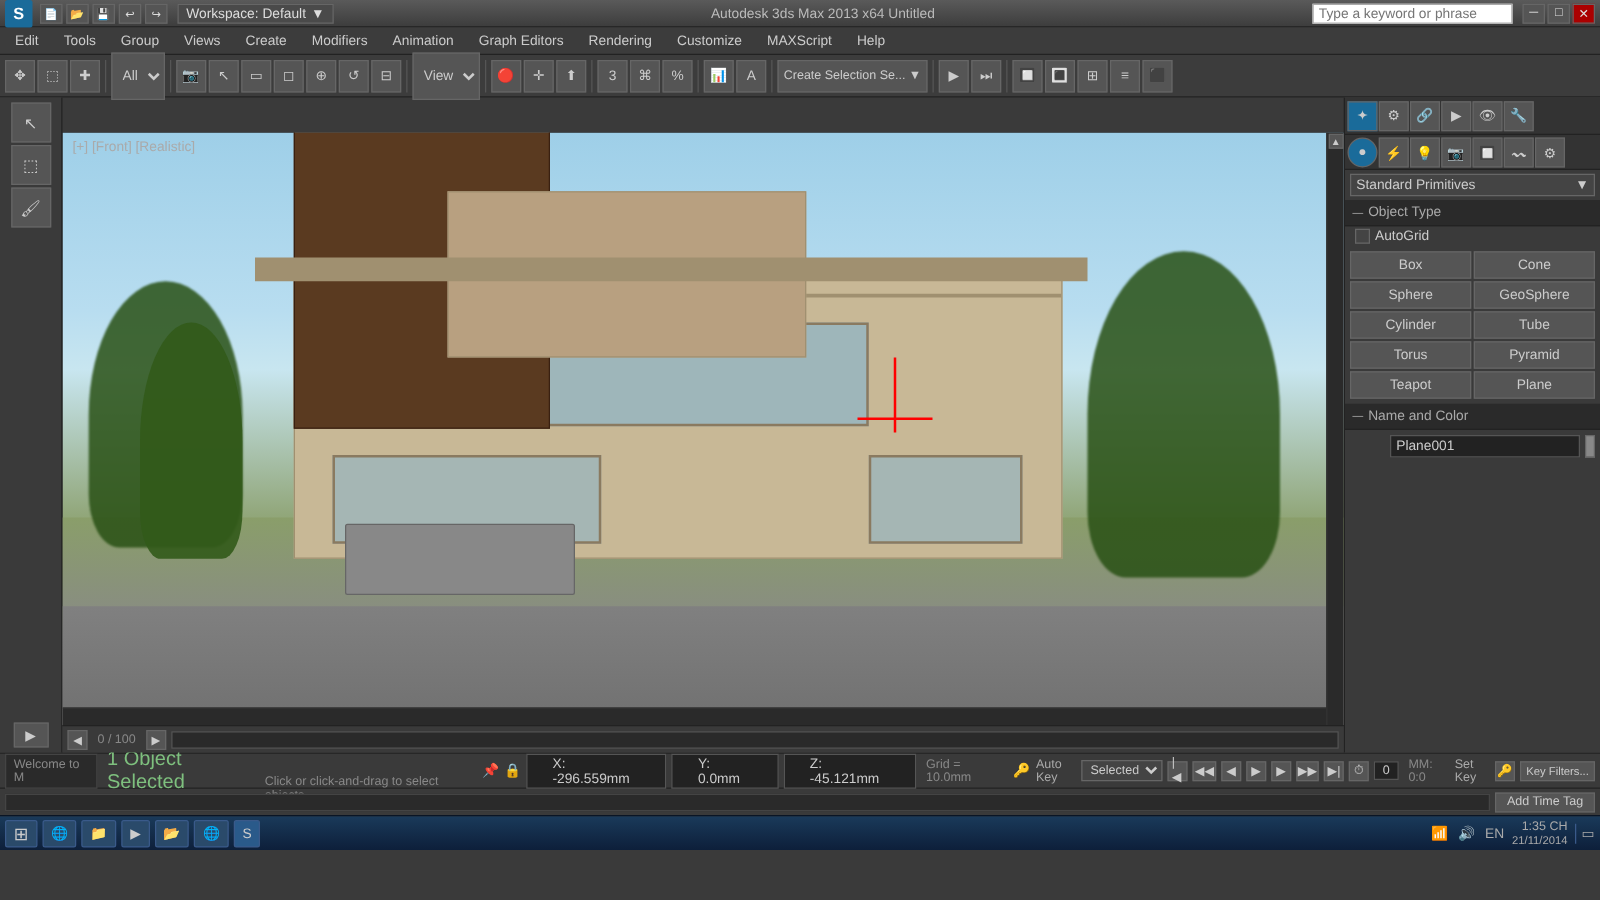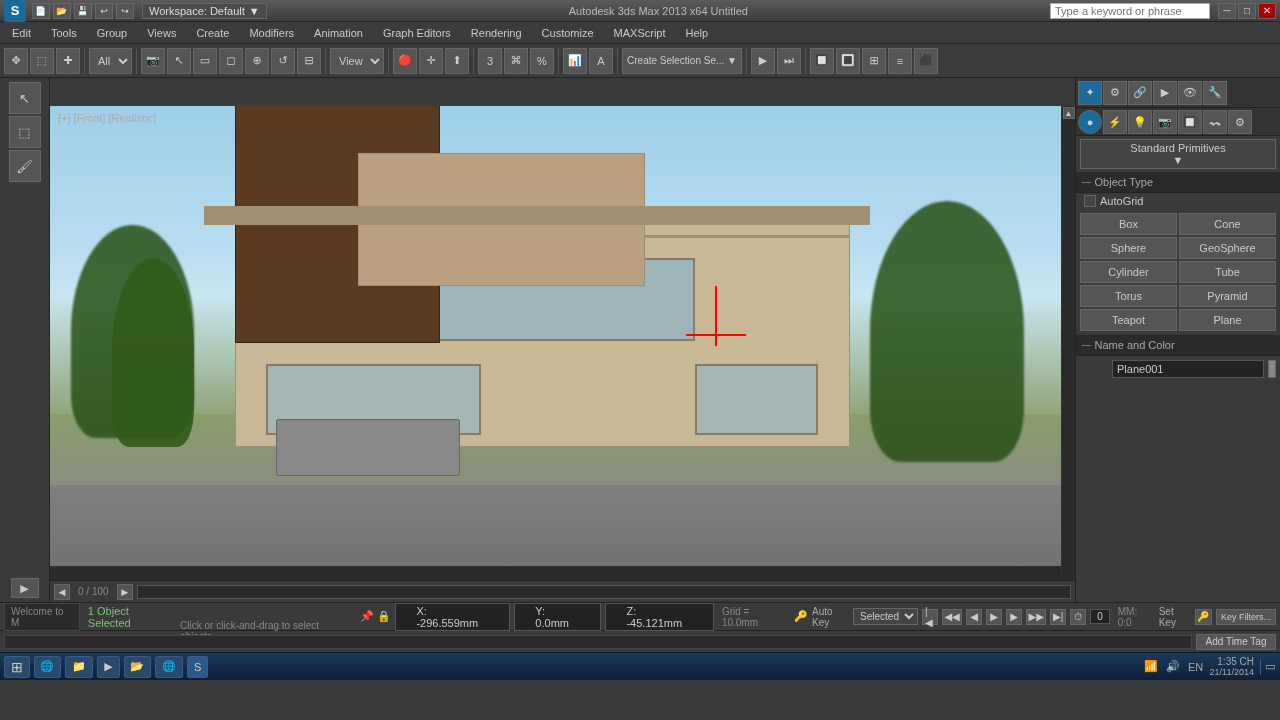"All" .tb-dropdown { height: 26px -> 38px }
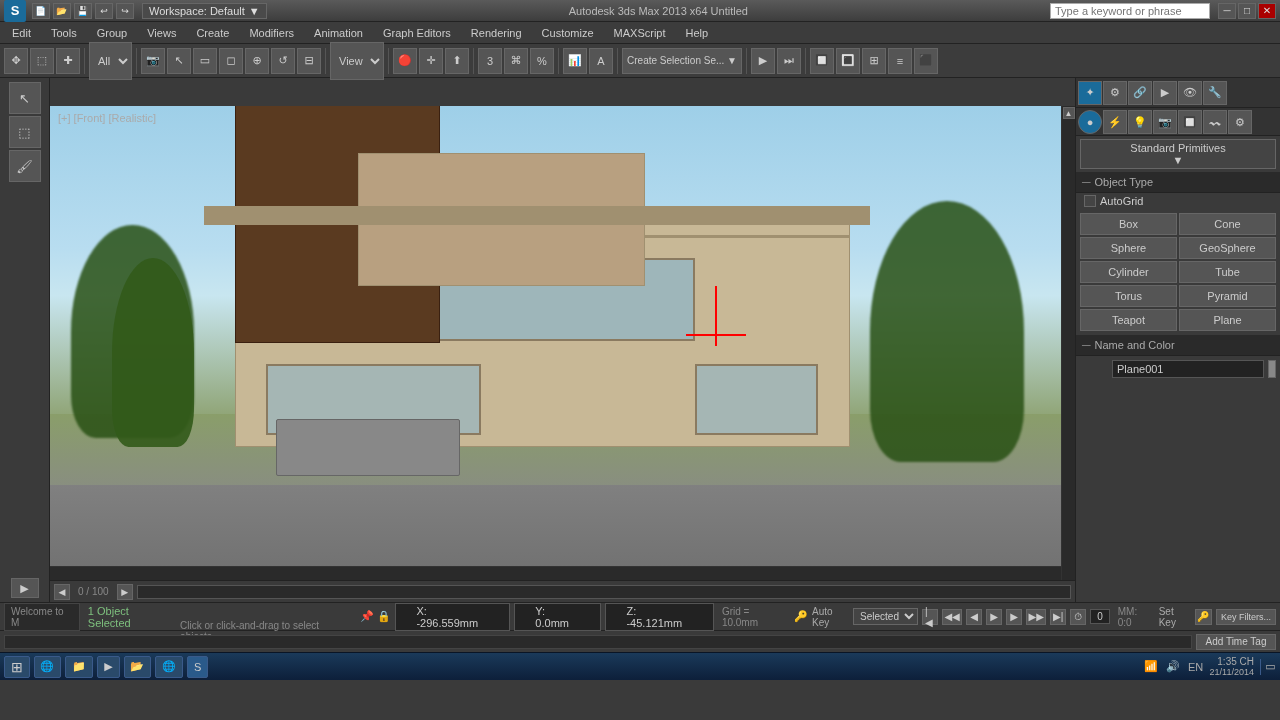"Standard Primitives" div { flex-direction: column -> none }
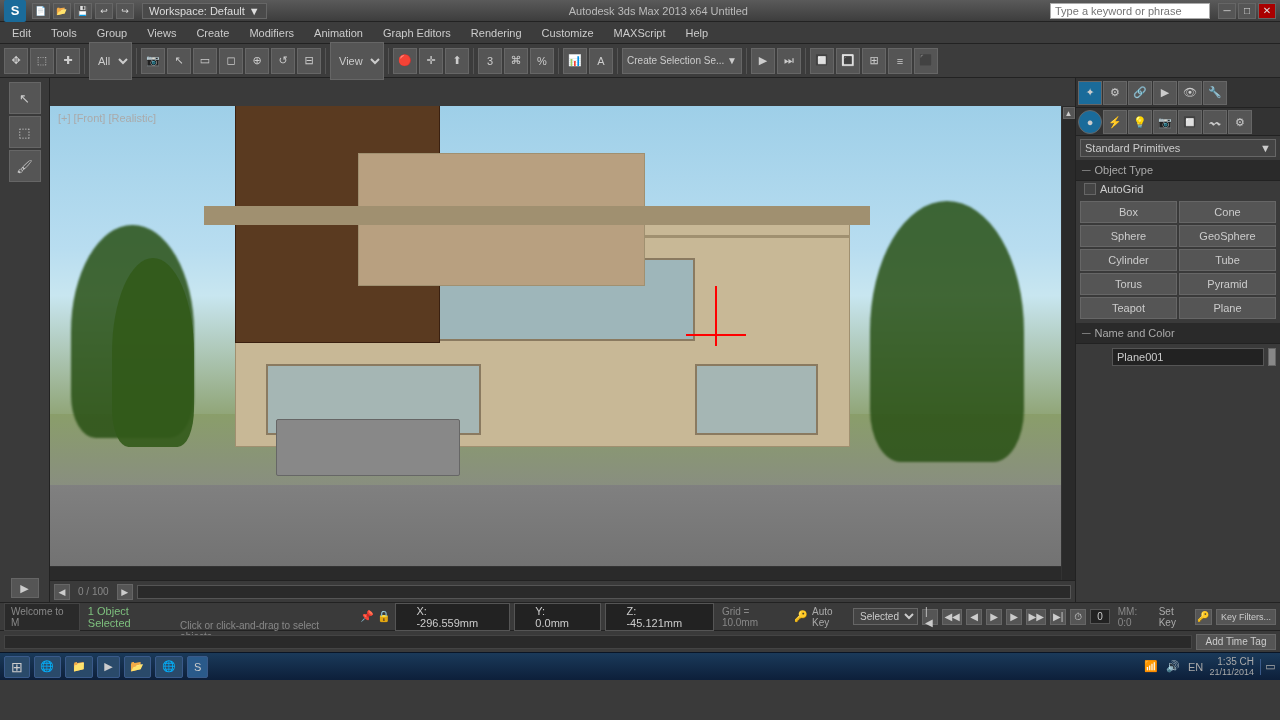"1 Object Selected" div { font-size: 11px -> 16px }
